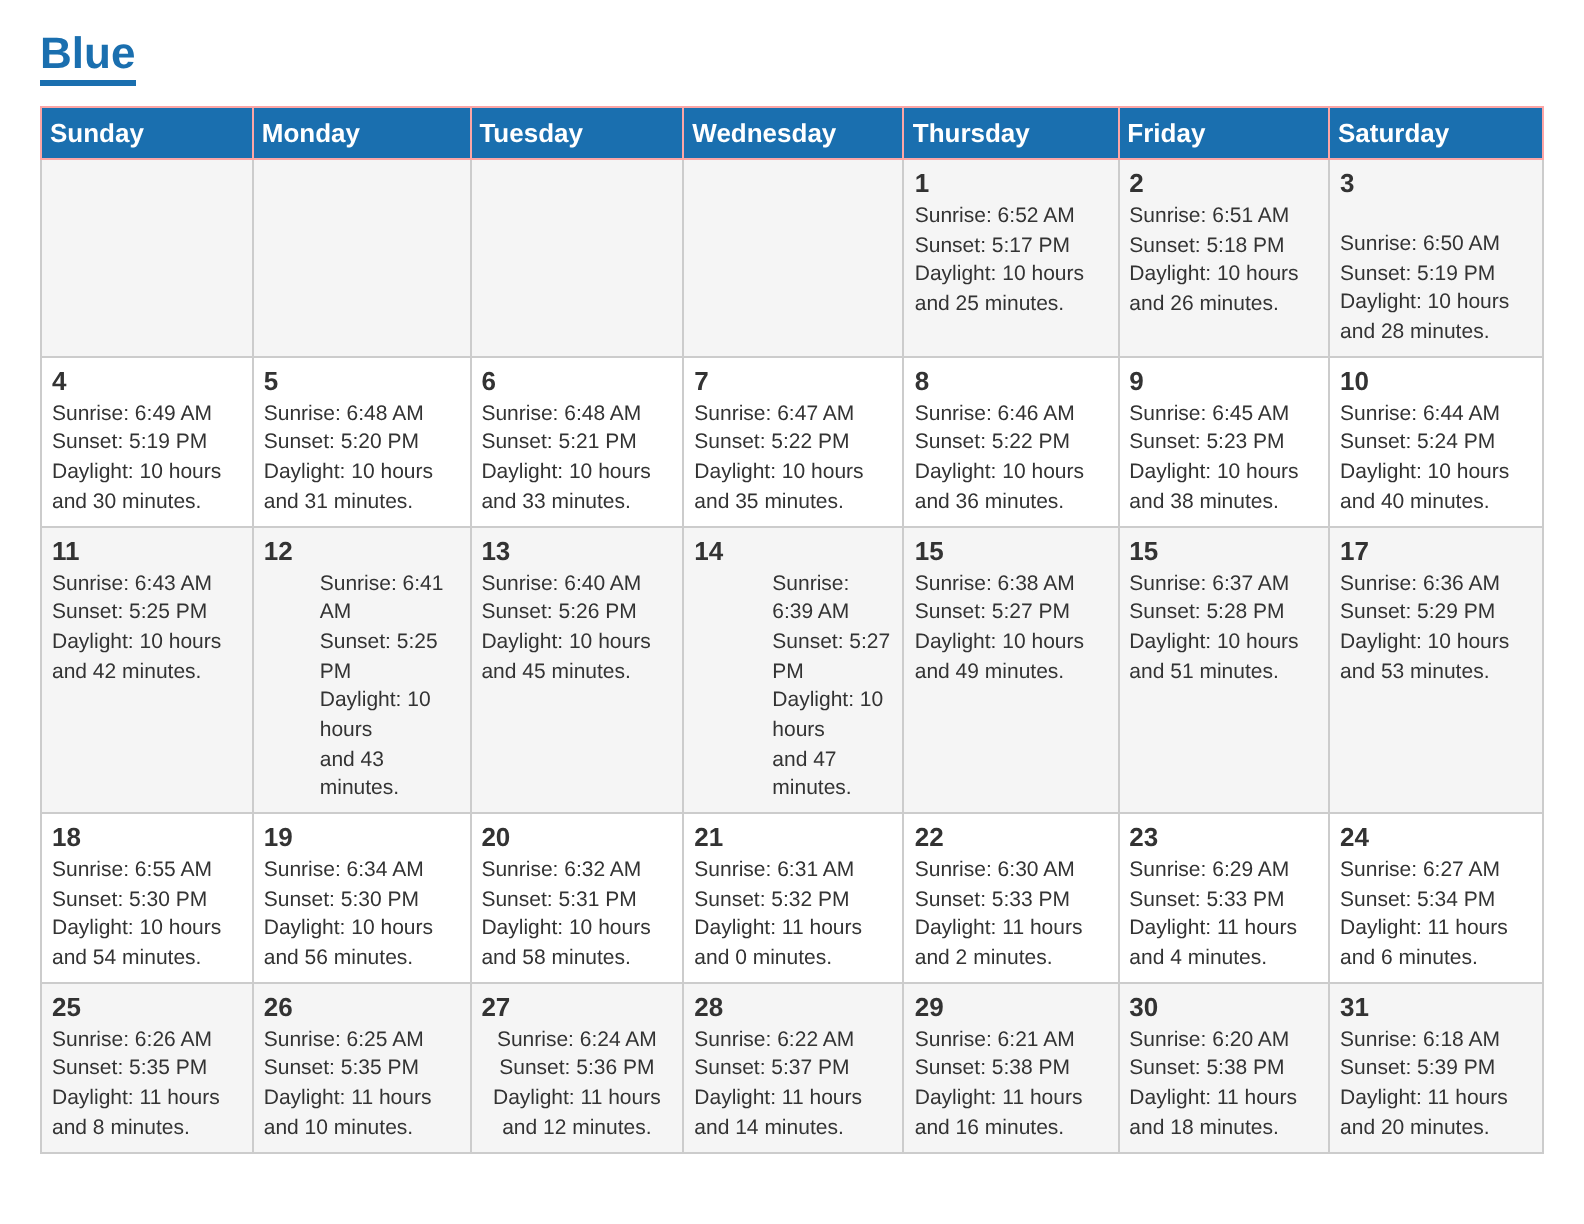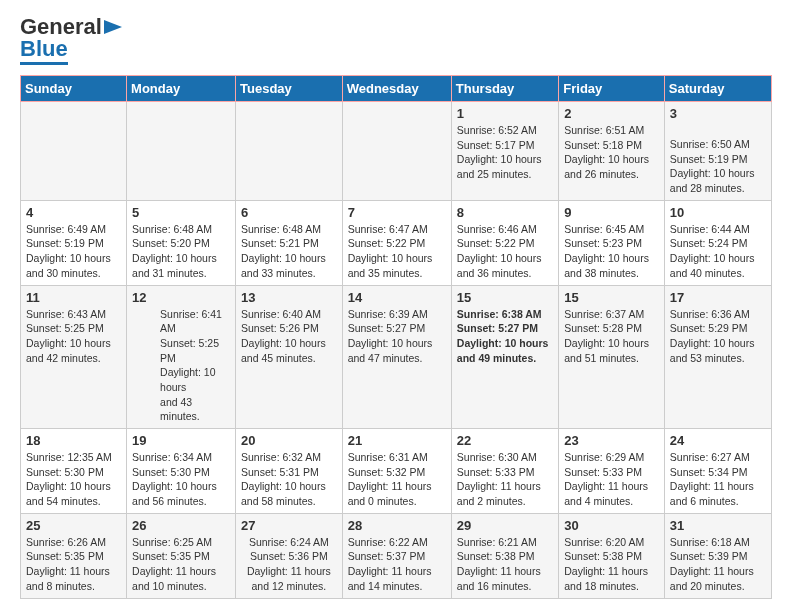"General" div.logo-row { html: <div> <span><span>General</span><svg> <polygon></polygon> </svg></span> </div> -> none }
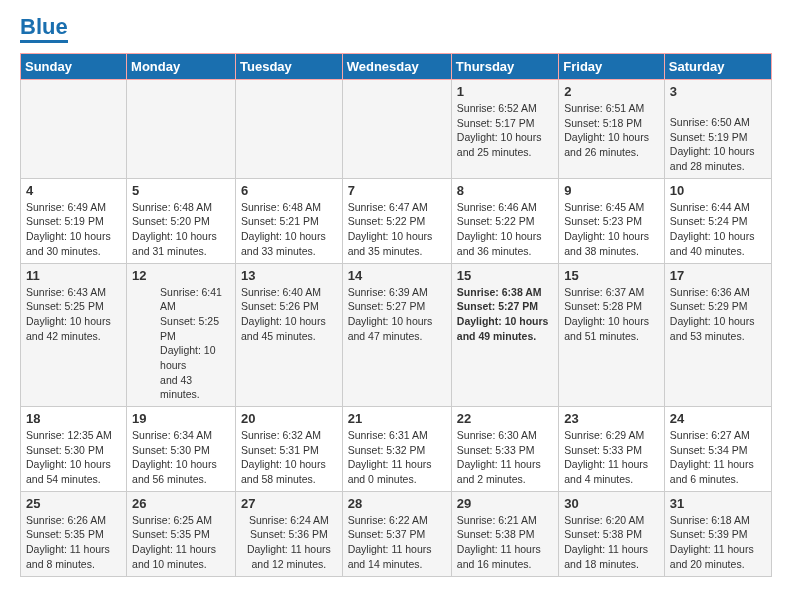"Sunrise: 6:39 AM" div.day-info { margin-left: none -> 39px }
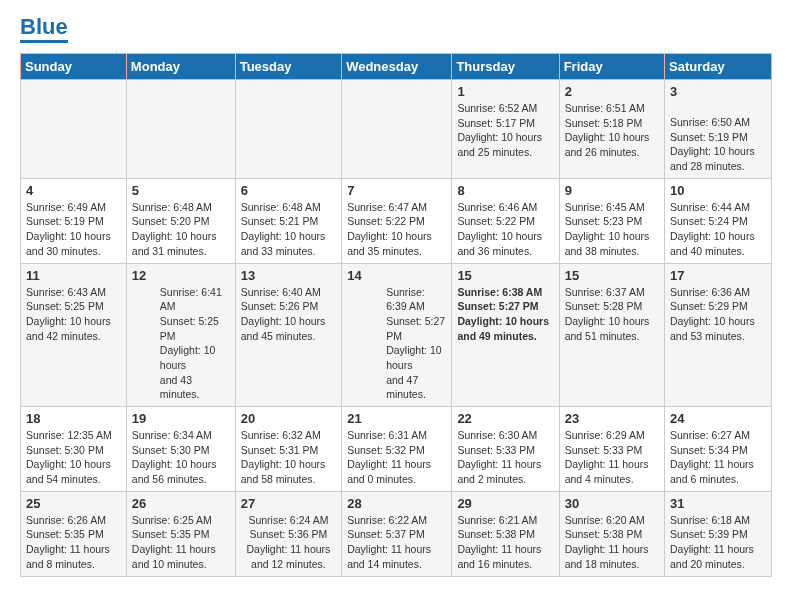"Sunrise: 6:38 AM" div.day-info { font-weight: bold -> none }
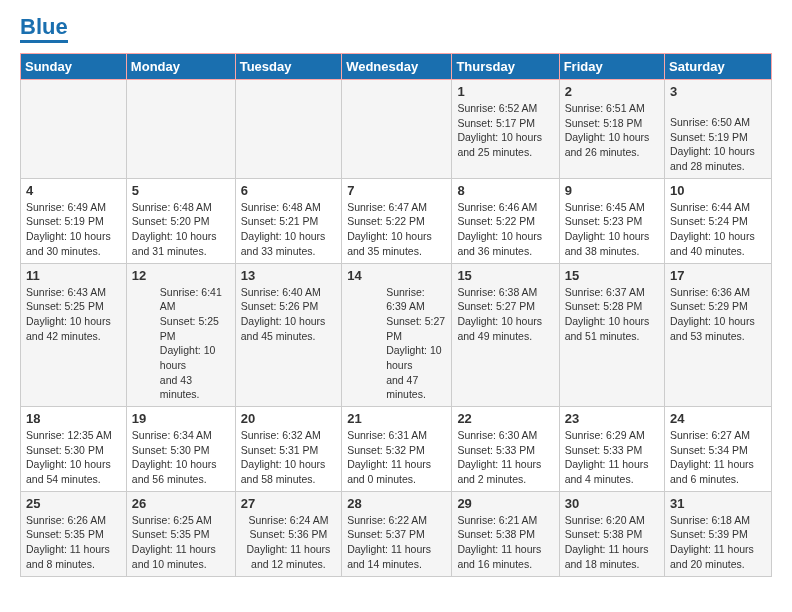"Sunrise: 12:35 AM" div.day-info { text: 12:35 -> 6:55 }
